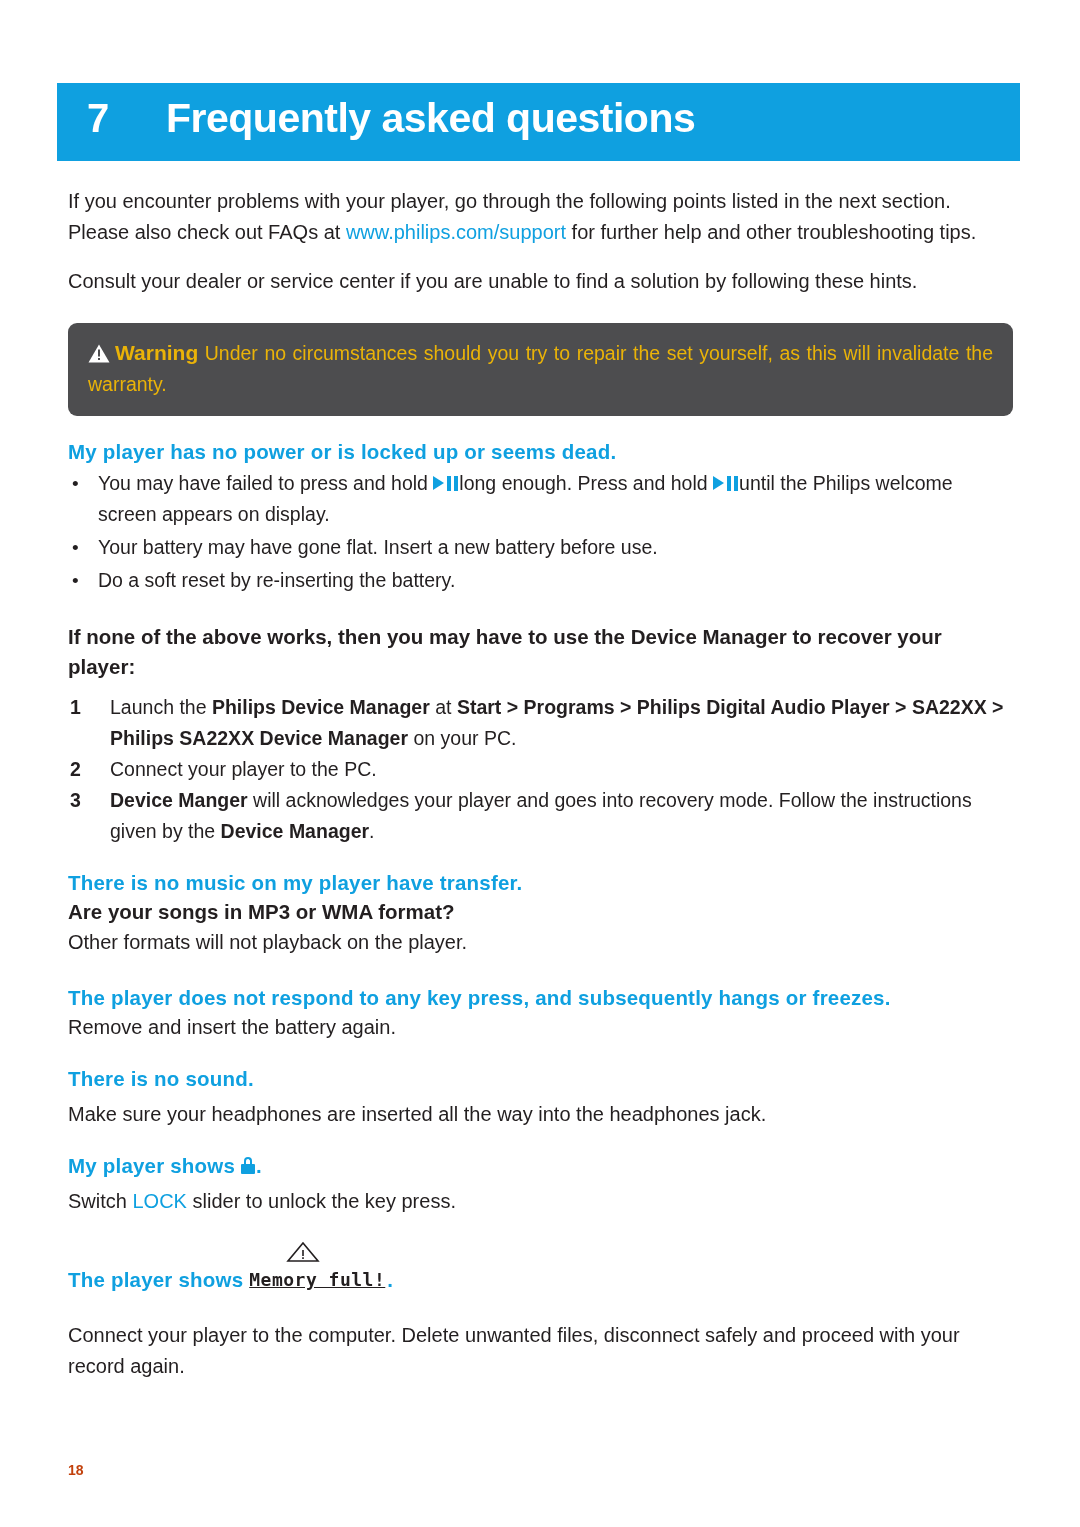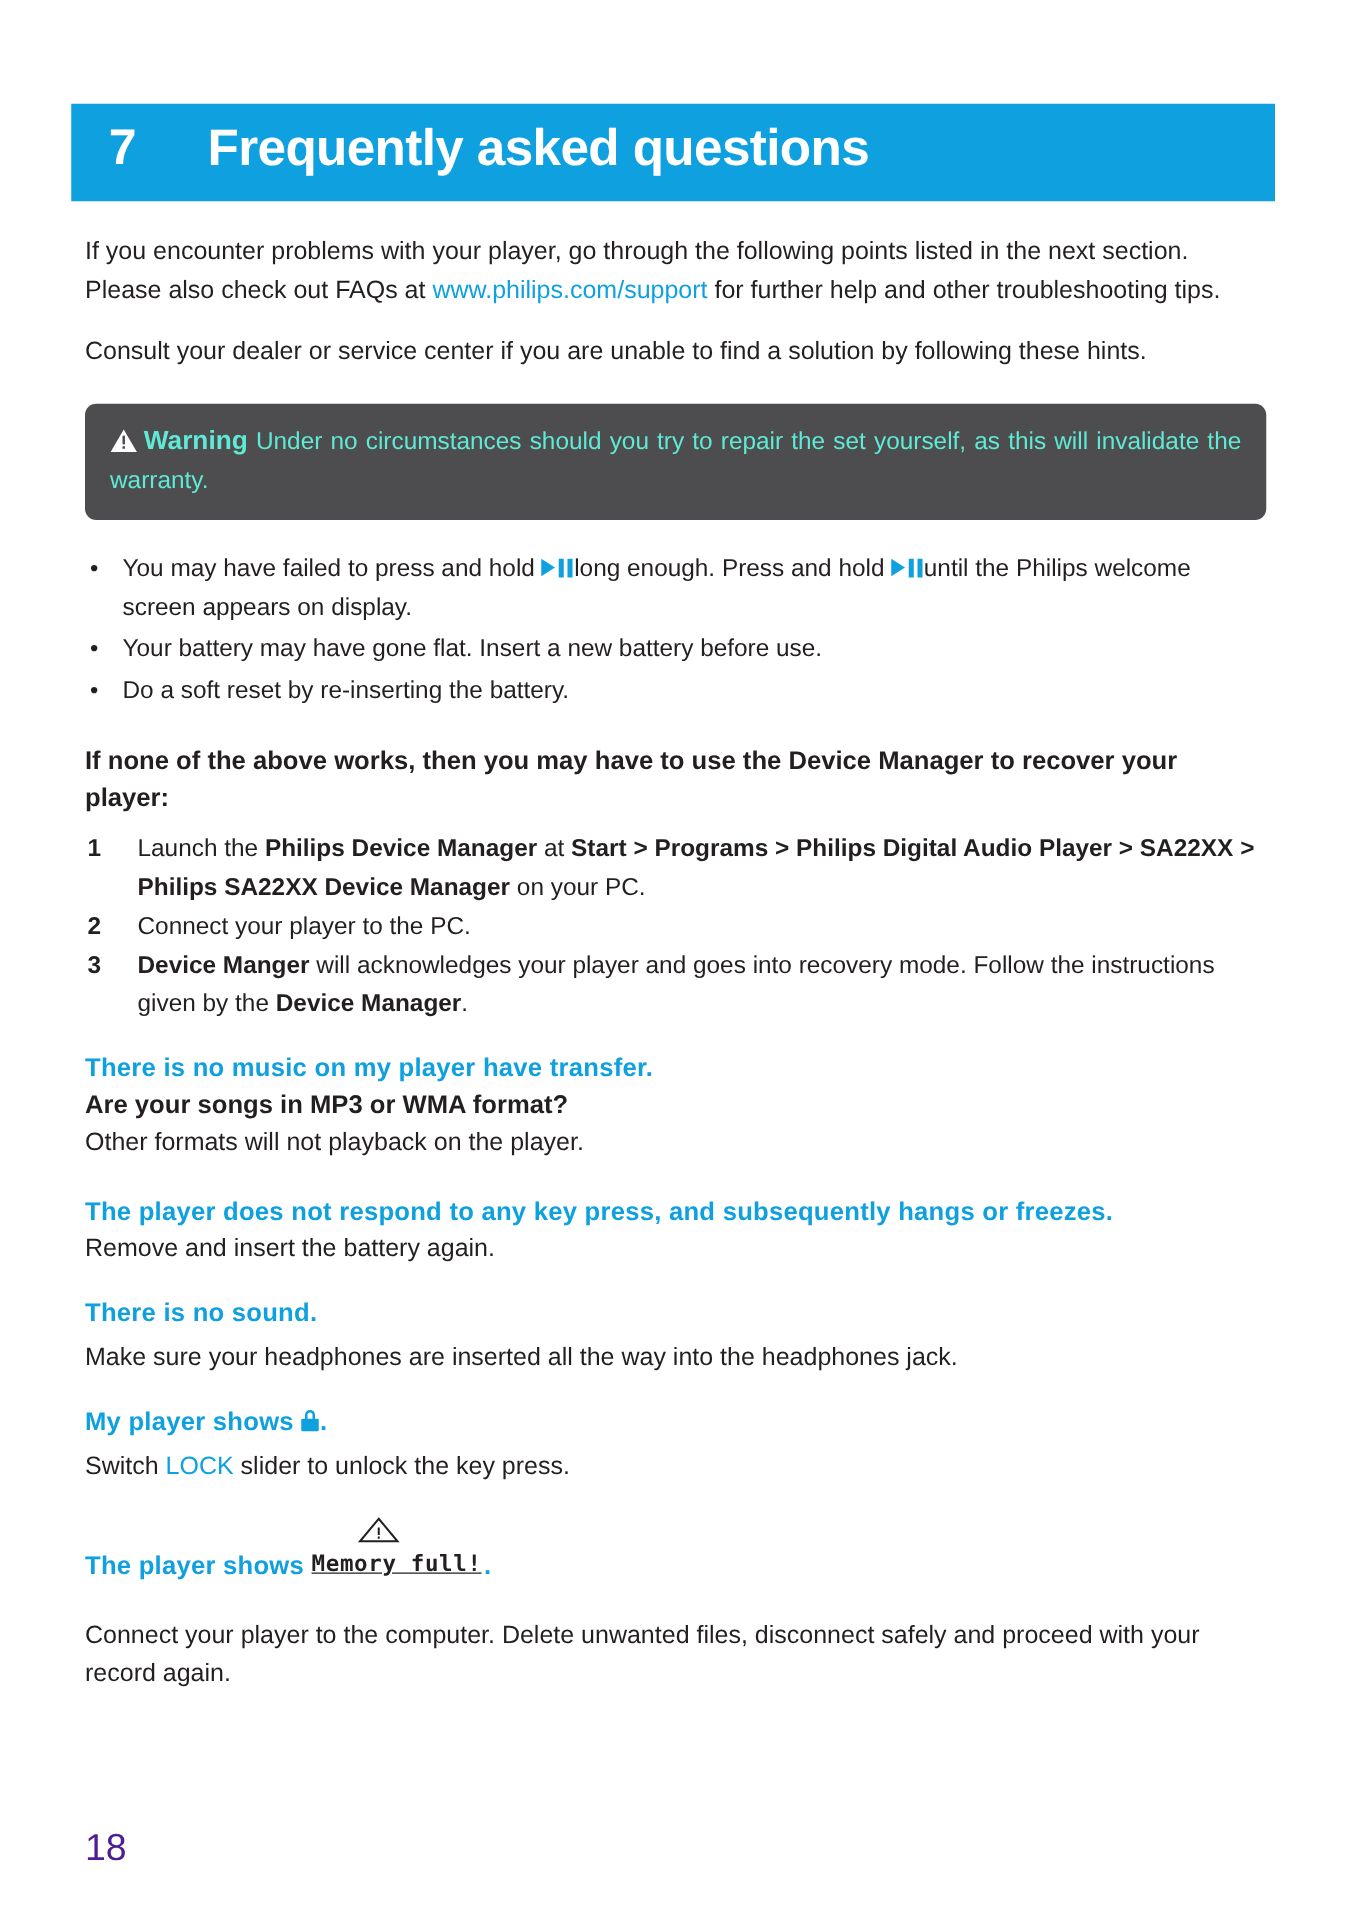"Warning Under no circumstances should" .warning-box { color: #5eead4 -> #eab308 }
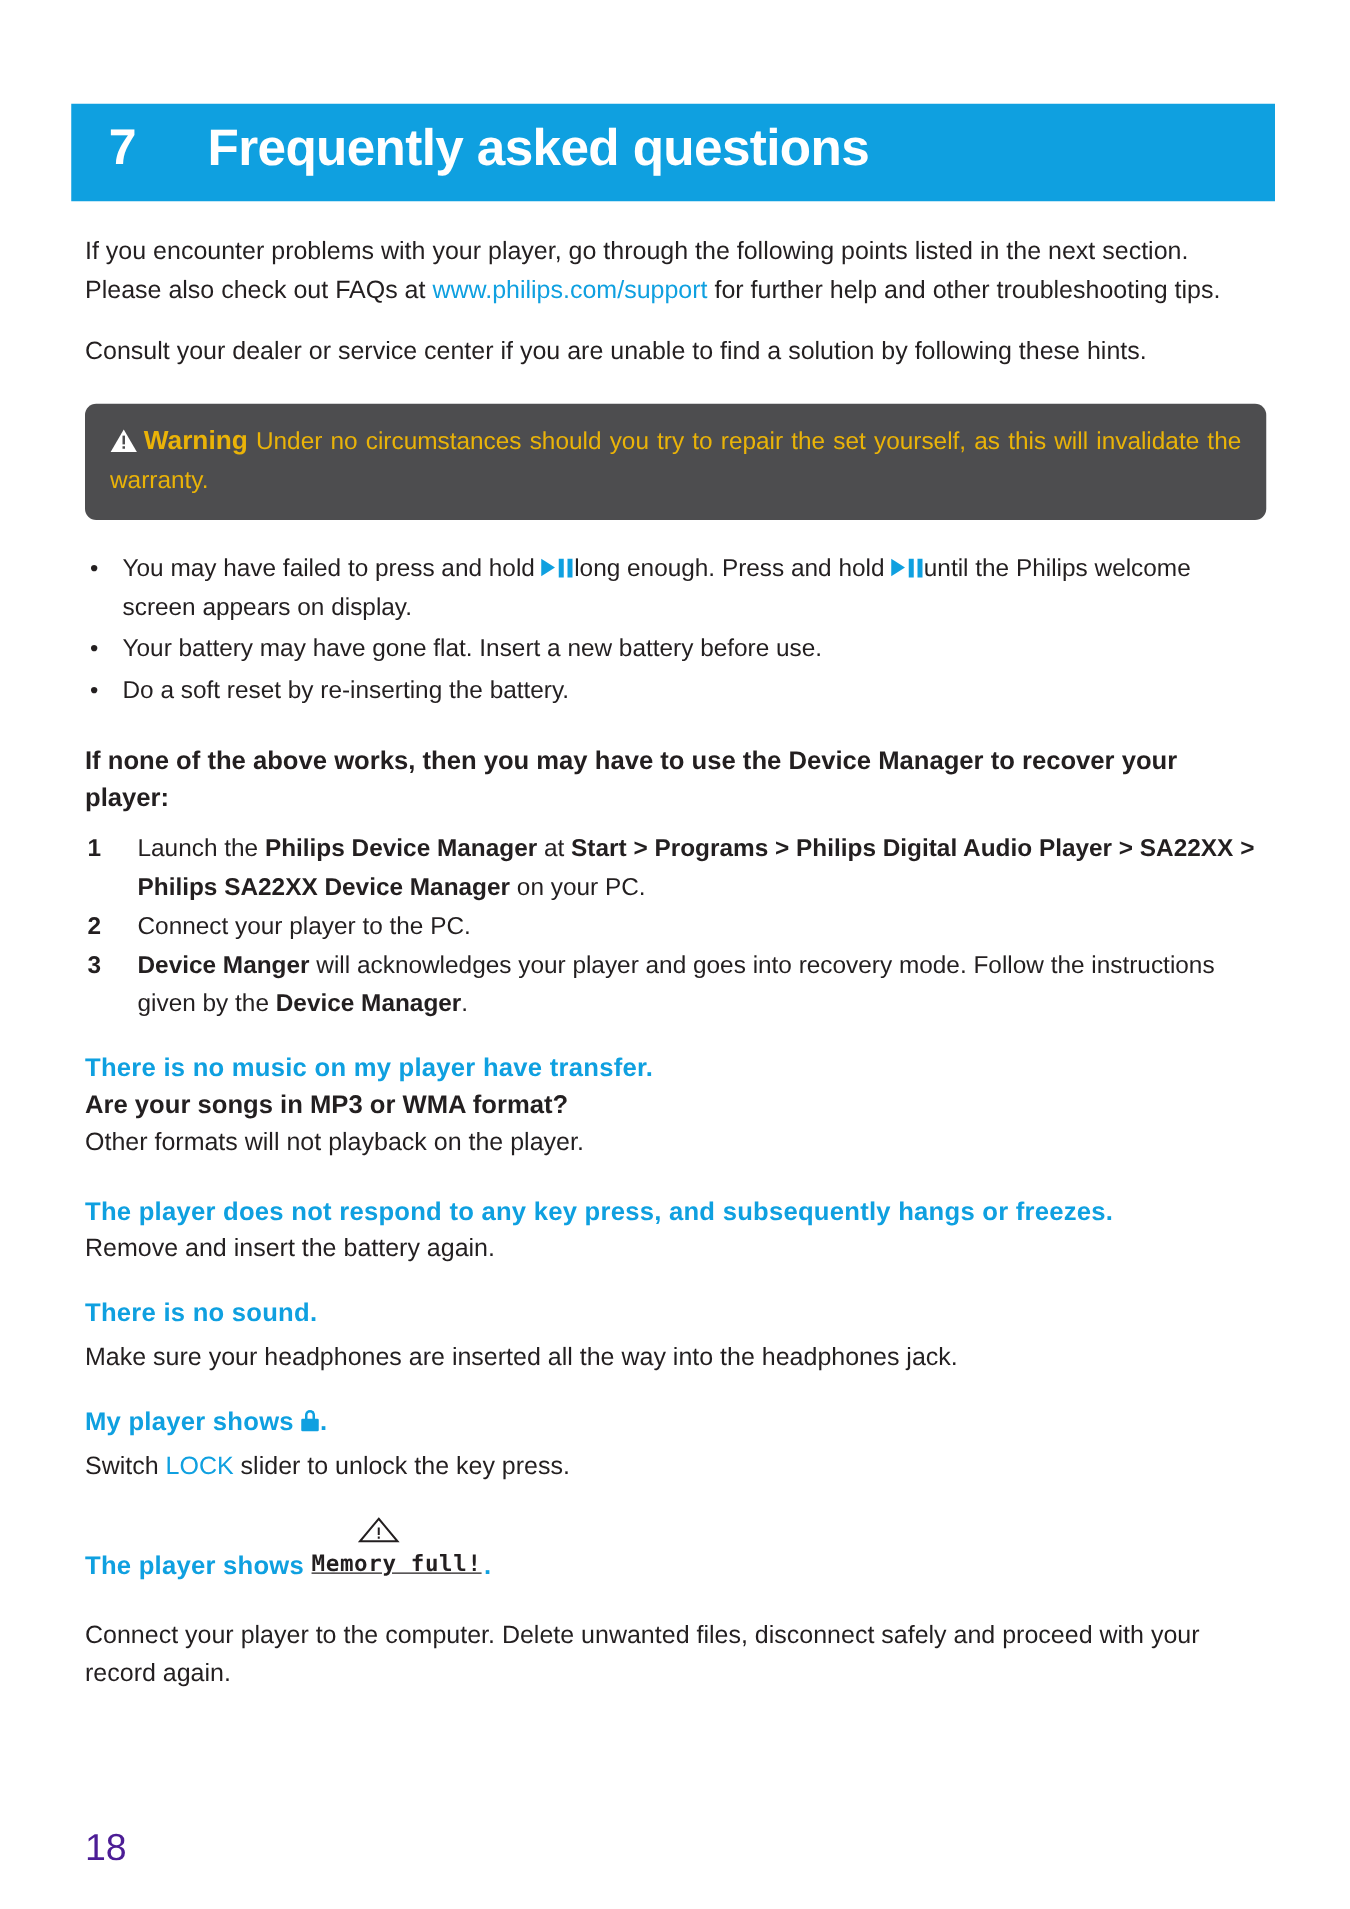"My player has no power" h3.blue-head { html: none -> <h3>My player has no power or is locked up or seems dead.</h3> }
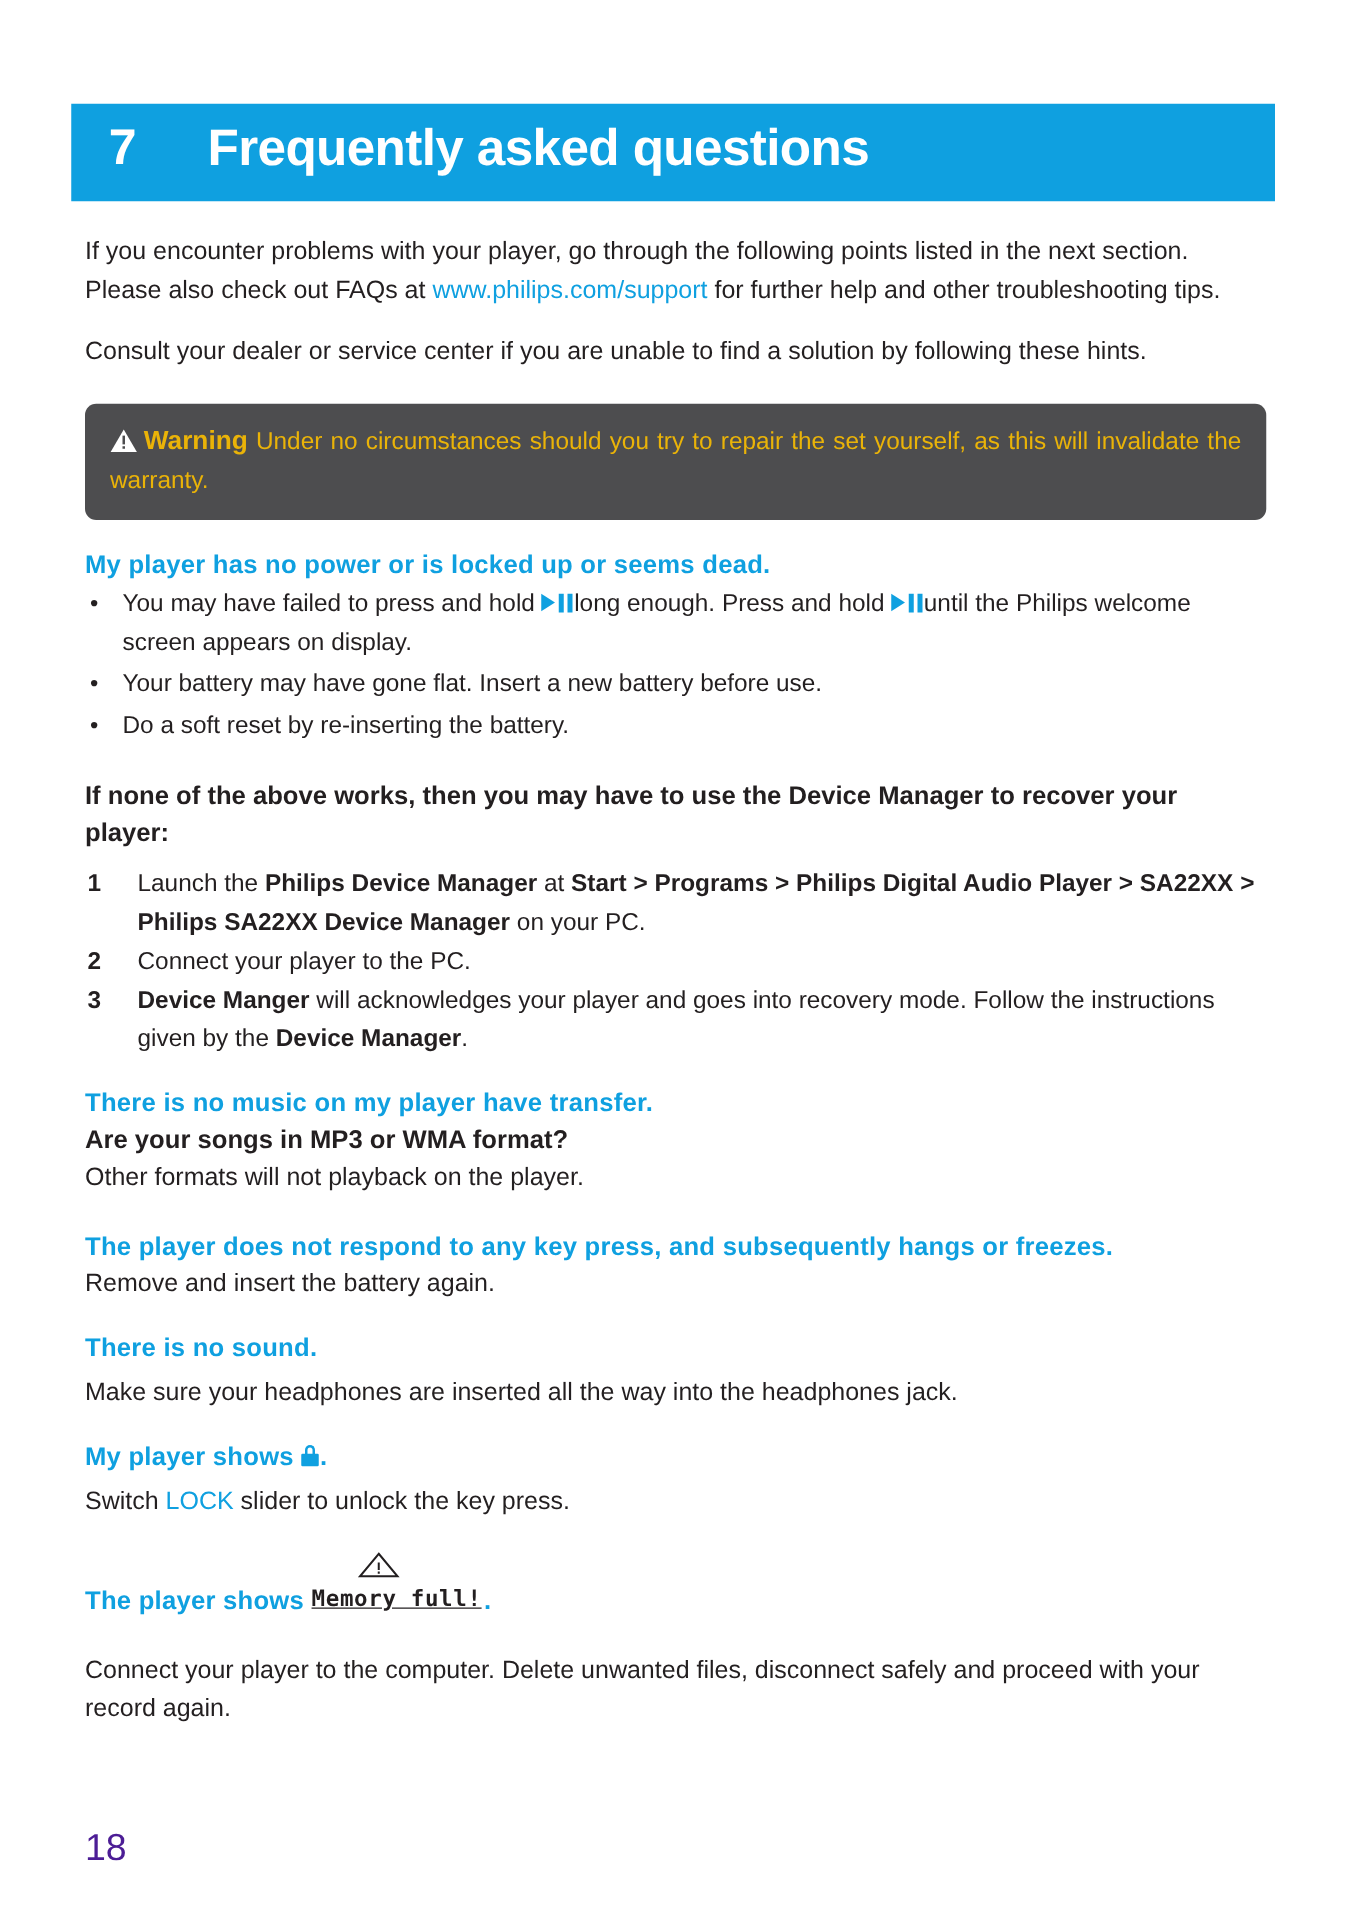"18" .page-number { color: #4c1d95 -> #c2410c; font-size: 30px -> 14px; font-weight: none -> bold }
